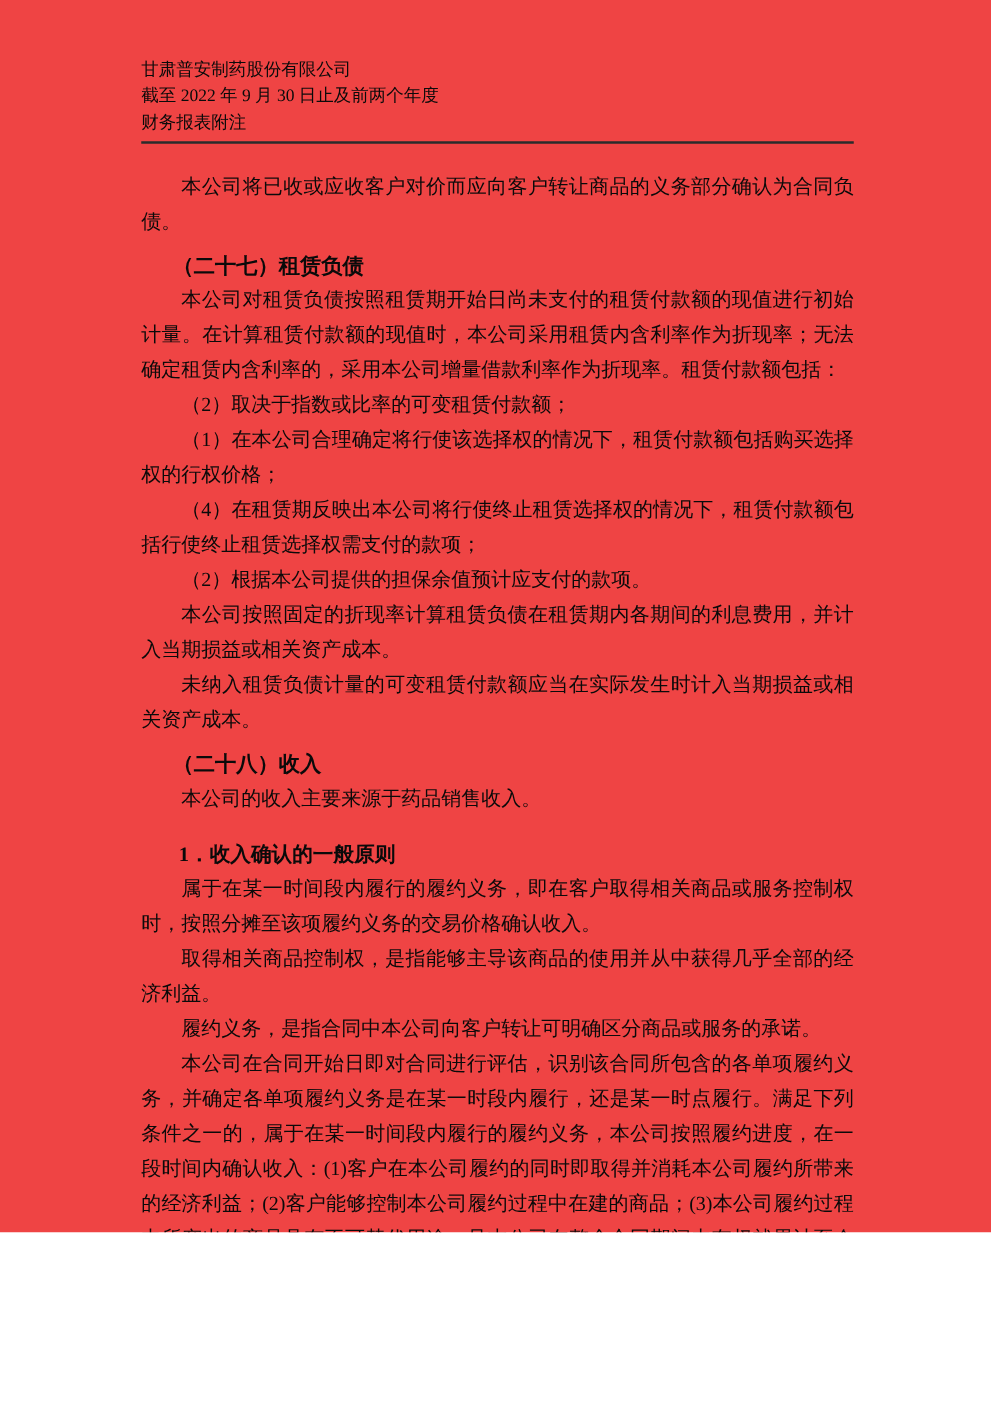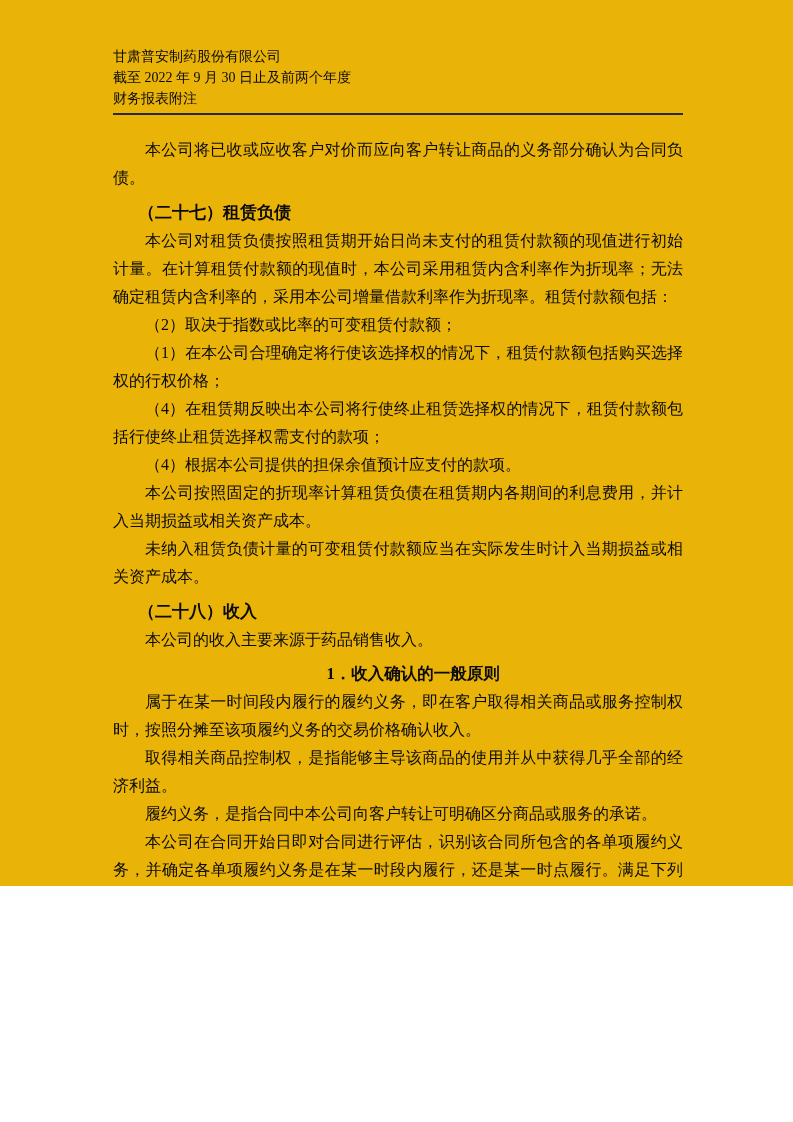"甘肃普安制药股份有限公司" .page { background: #eab308 -> #ef4444; height: 886px -> 986px }
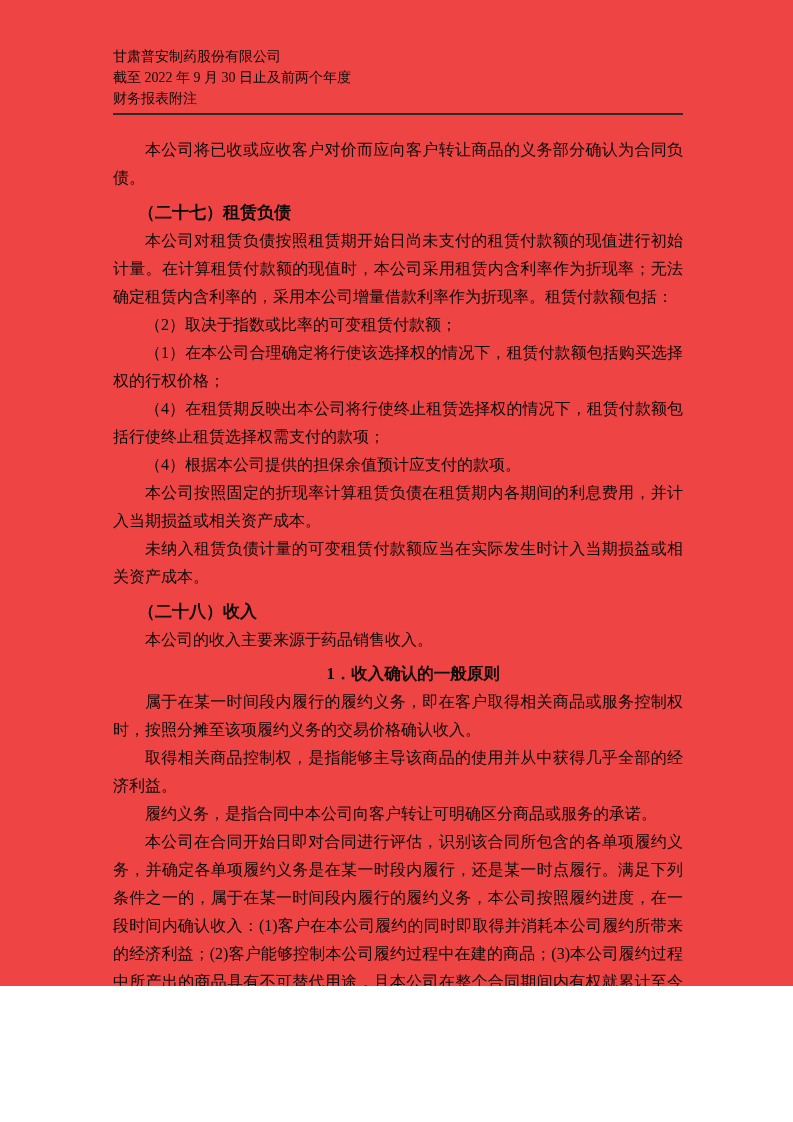"（4）根据本公司提供的担保余值预计应支付的款项。" p.para { text: 4 -> 2 }
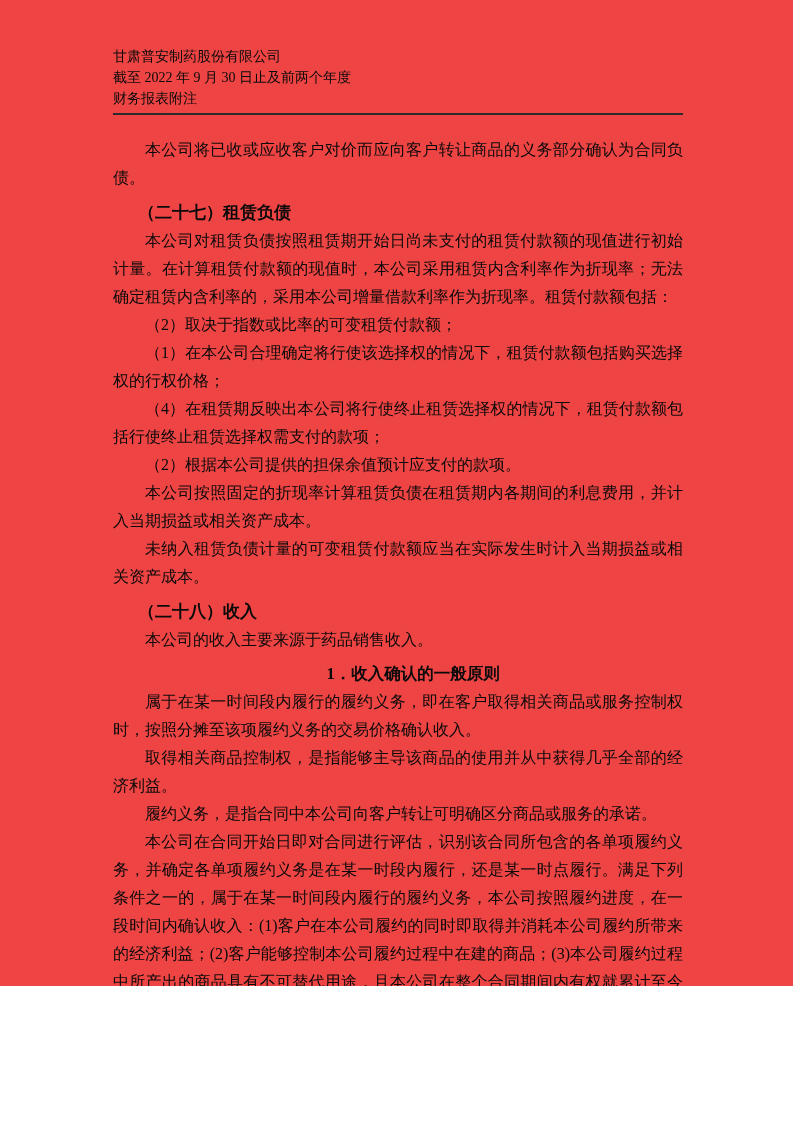"1．收入确认的一般原则" h3.sub-heading { margin: 6px 0 0 30px -> 16px 0 0 30px; text-align: center -> none }
